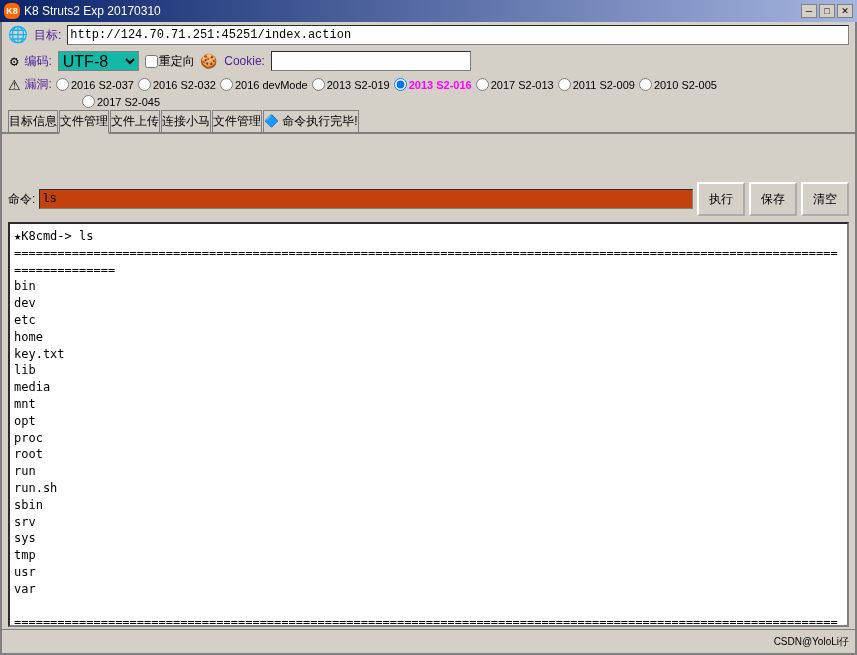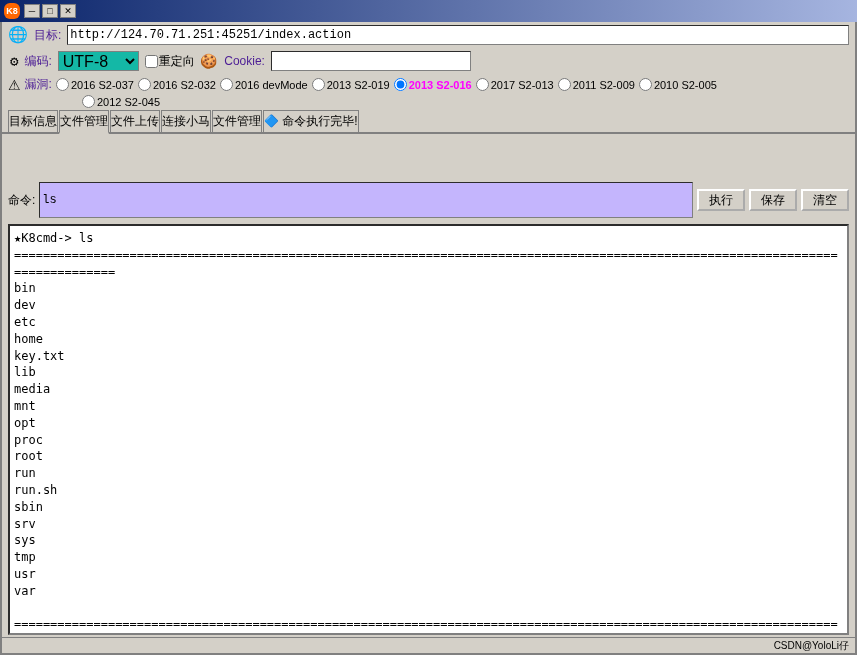"K8 Struts2 Exp 20170310" span.title-text { html: none -> <span>K8 Struts2 Exp 20170310</span> }
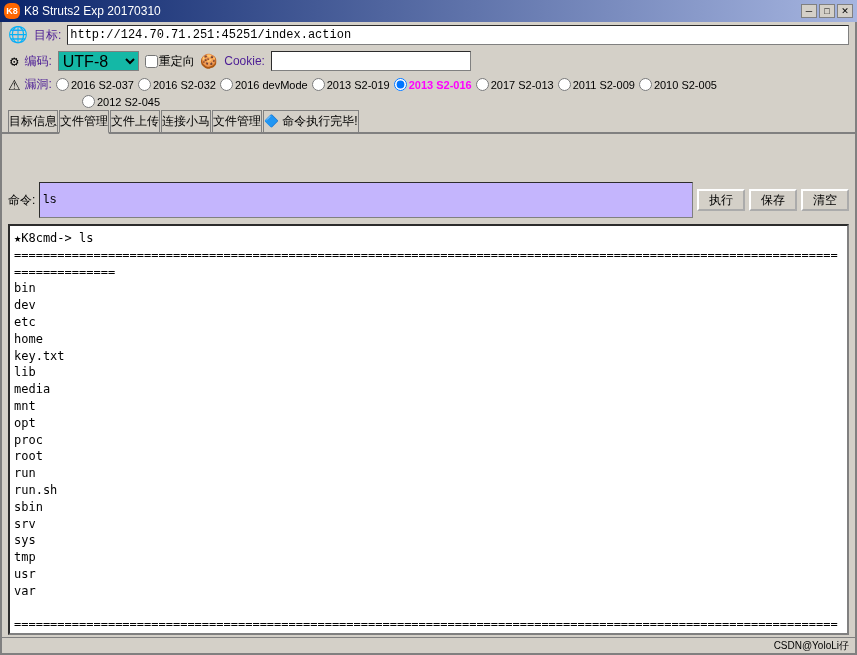"2012 S2-045" span { text: 2012 -> 2017 }
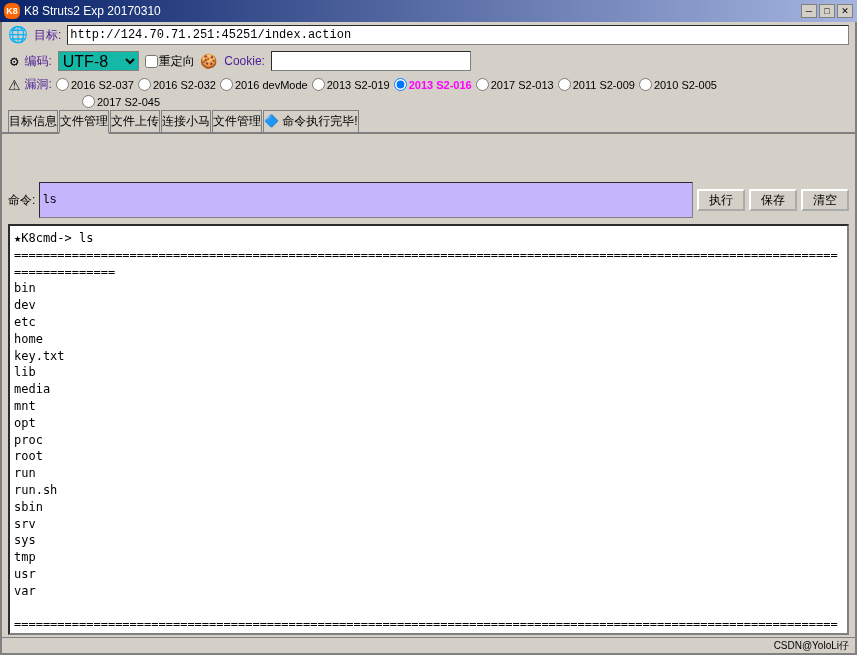"ls" .cmd-input { background: #c4b5fd -> #c2410c; height: 36px -> 20px }
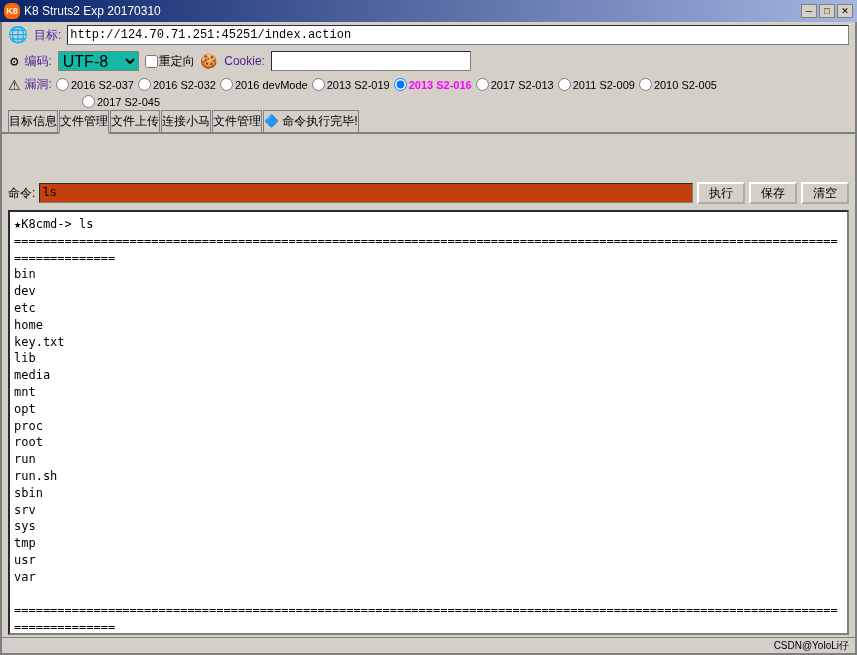"执行" .cmd-btn { height: 22px -> 34px }
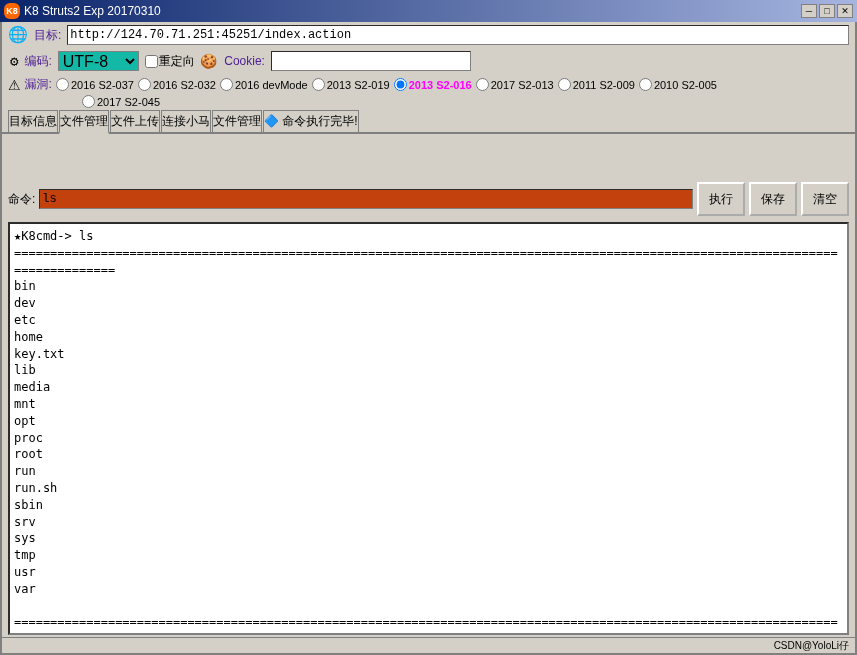"CSDN@YoloLi仔" .status-bar { height: 16px -> 24px }
